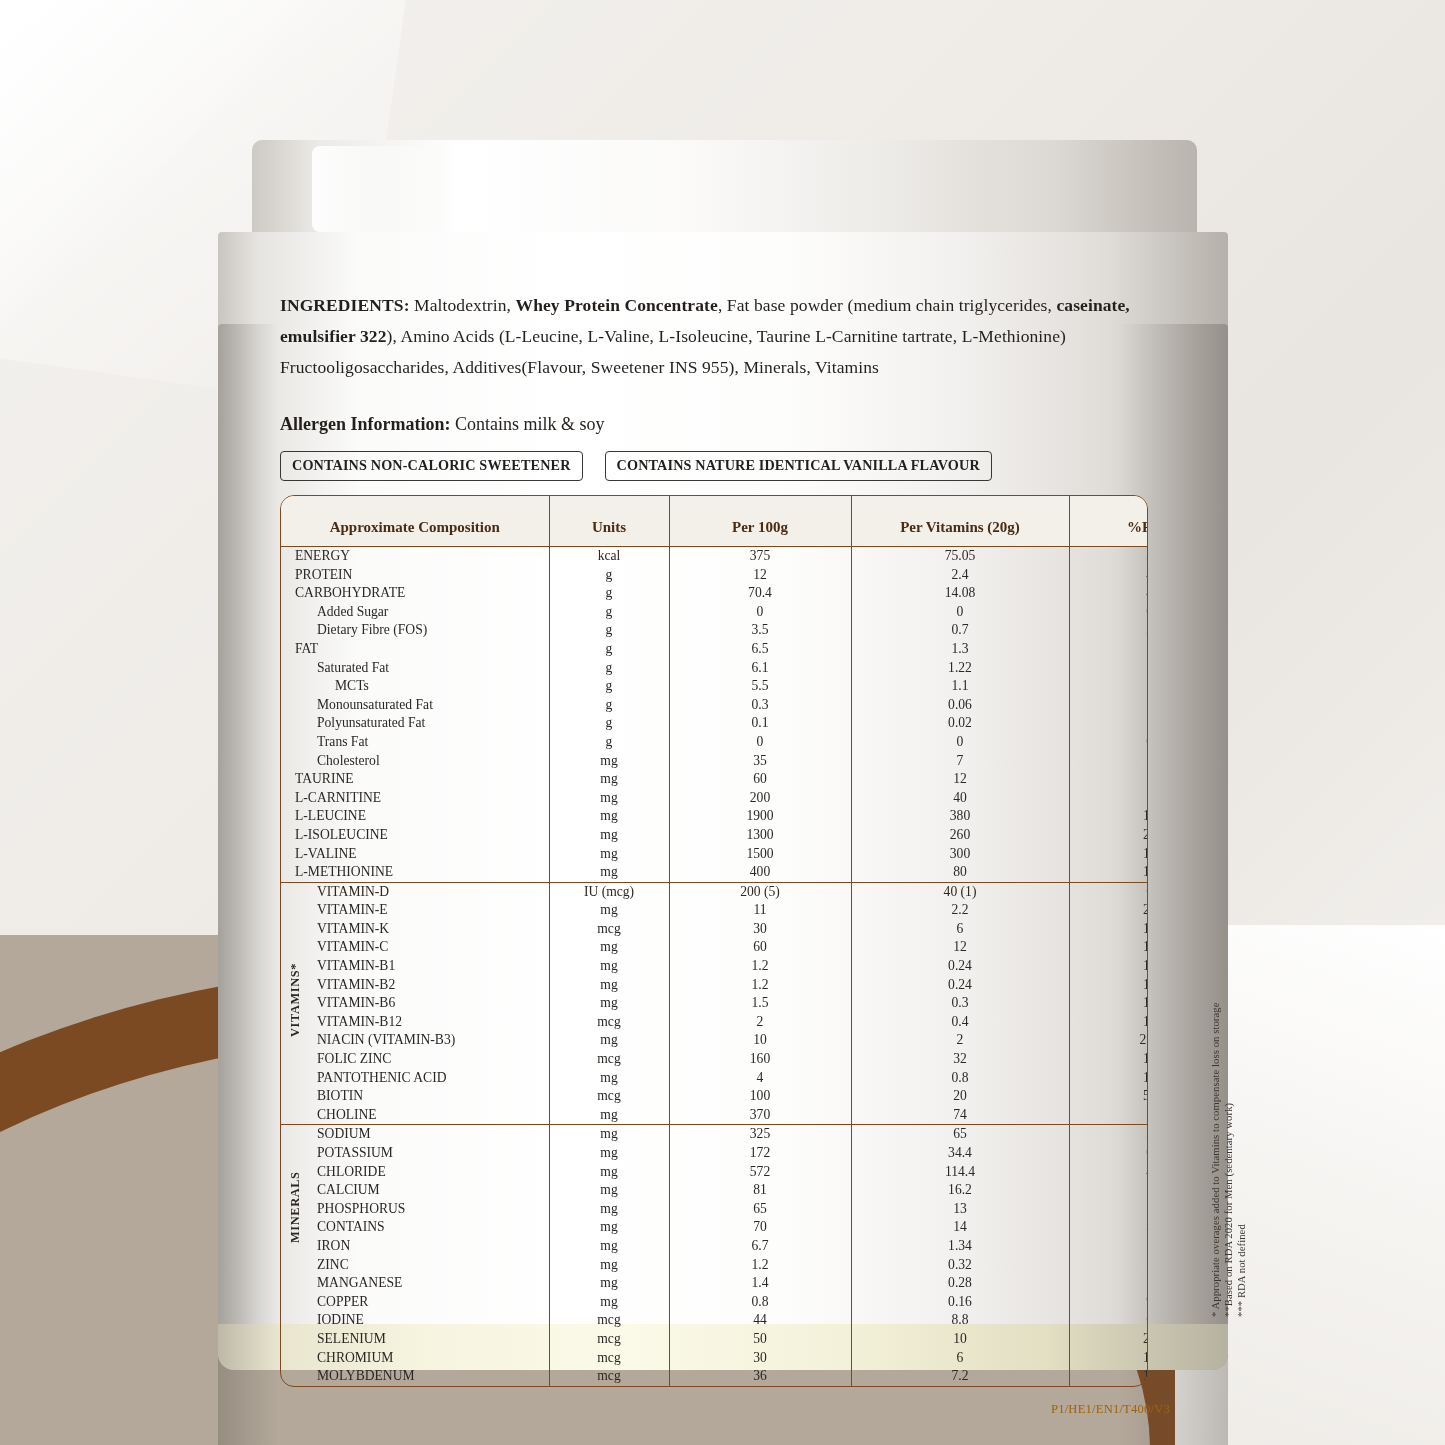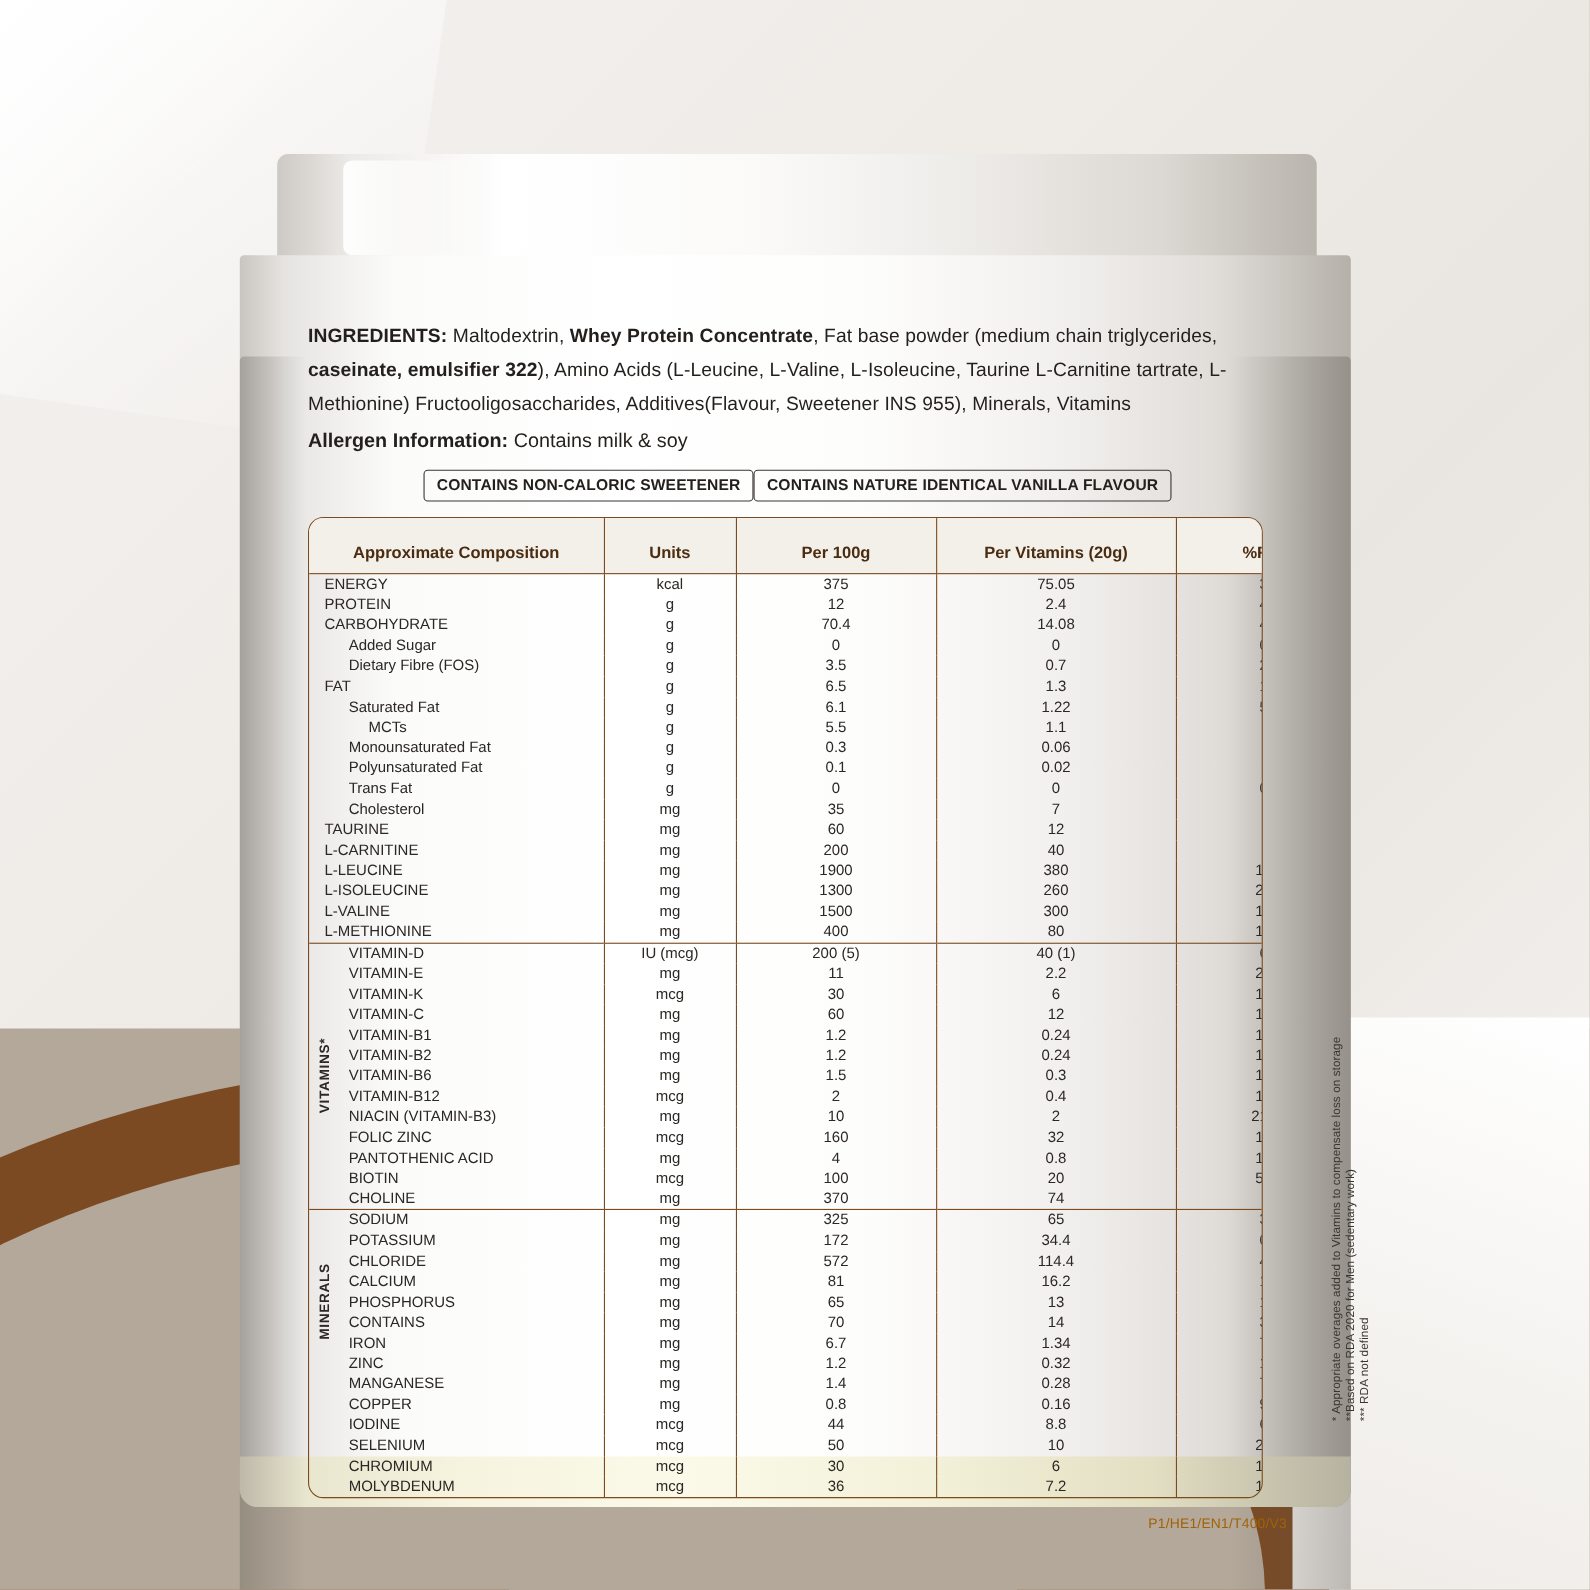"INGREDIENTS: Maltodextrin, Whey Protein" #tub { font-family: none -> Liberation Serif, serif }
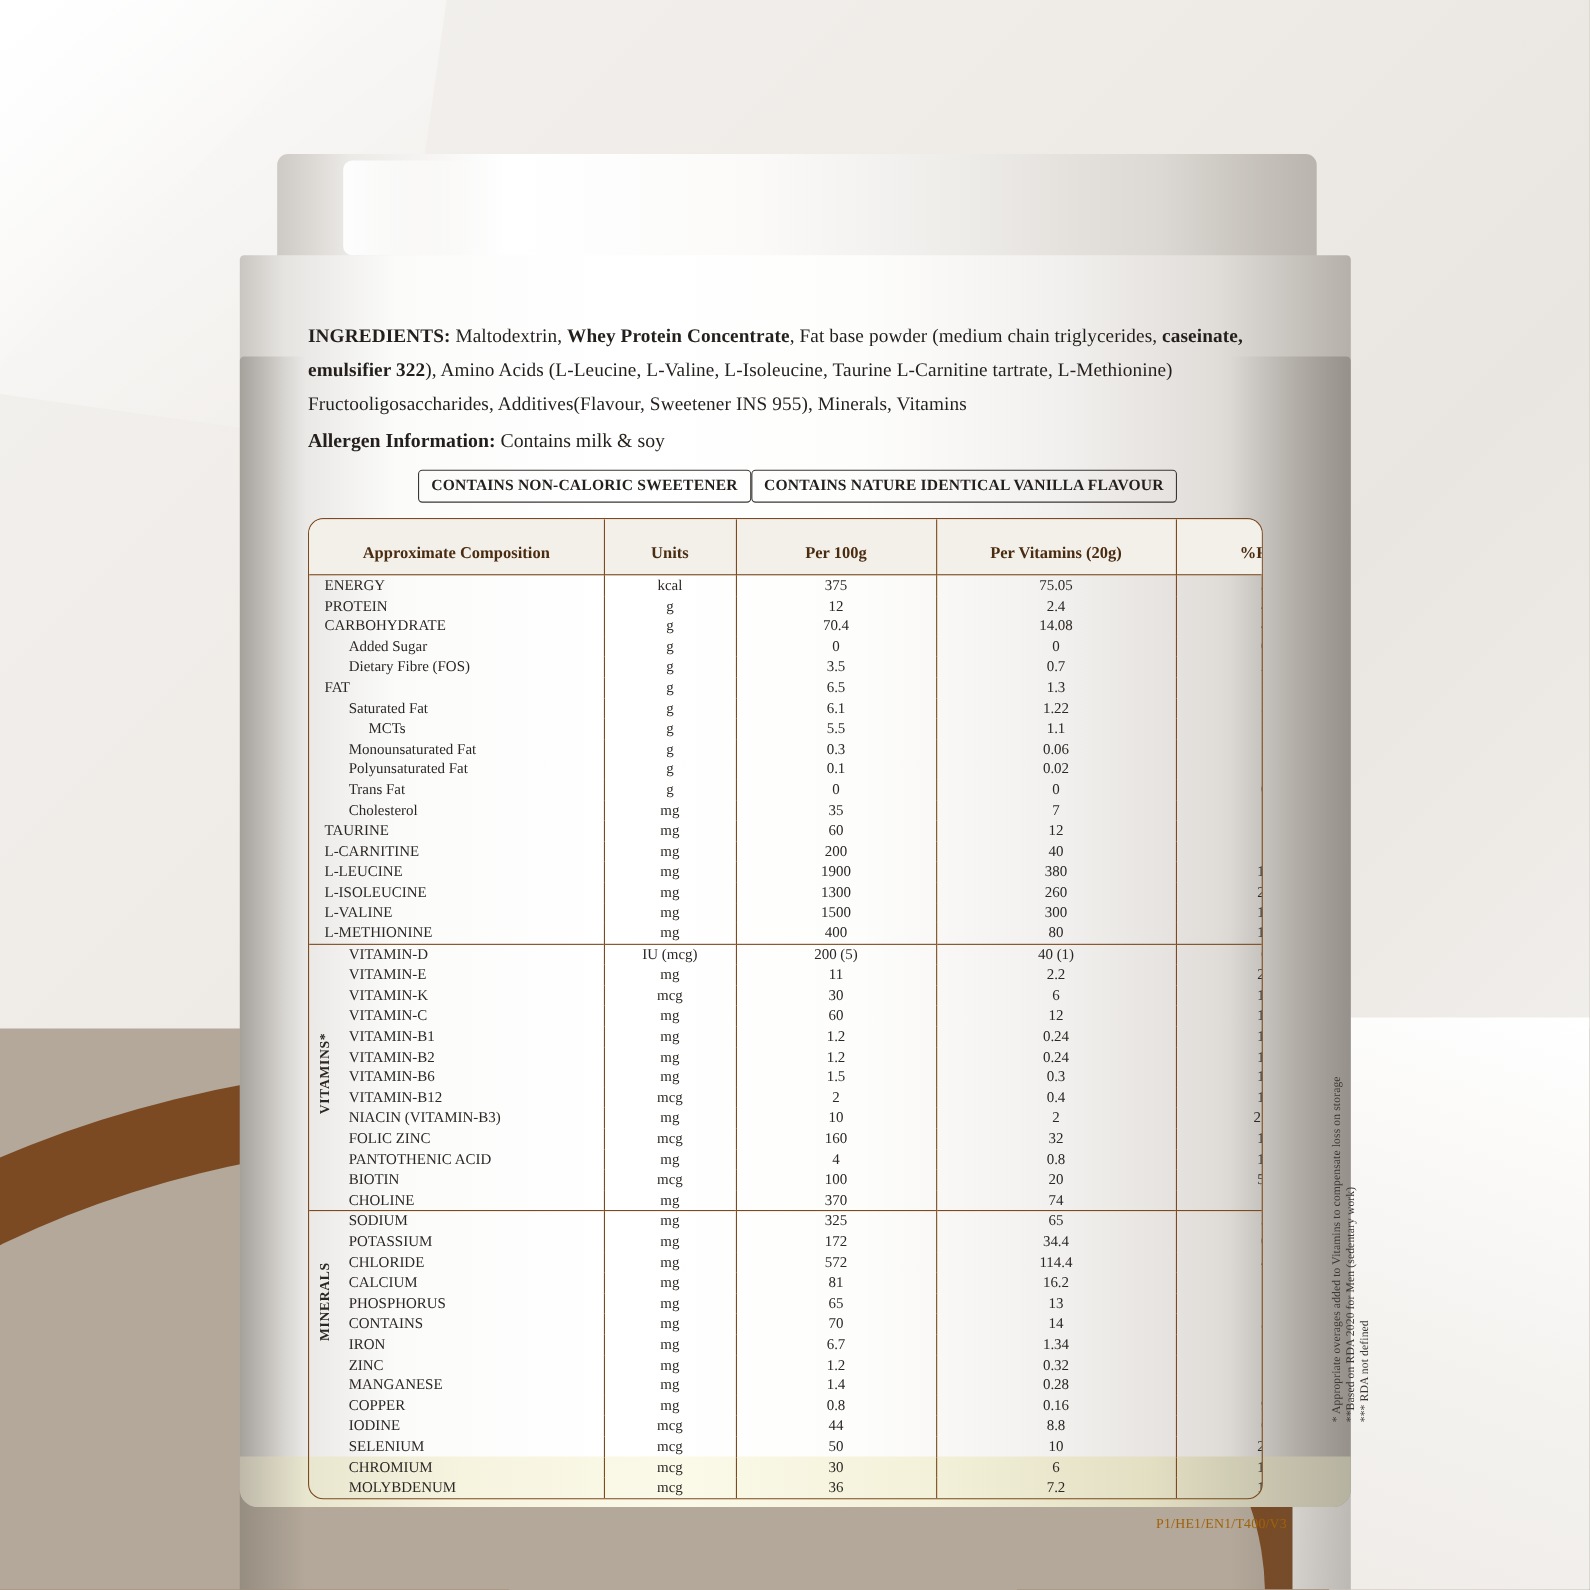"Allergen Information: Contains milk &" .allergen { margin-top: 4px -> 28px }
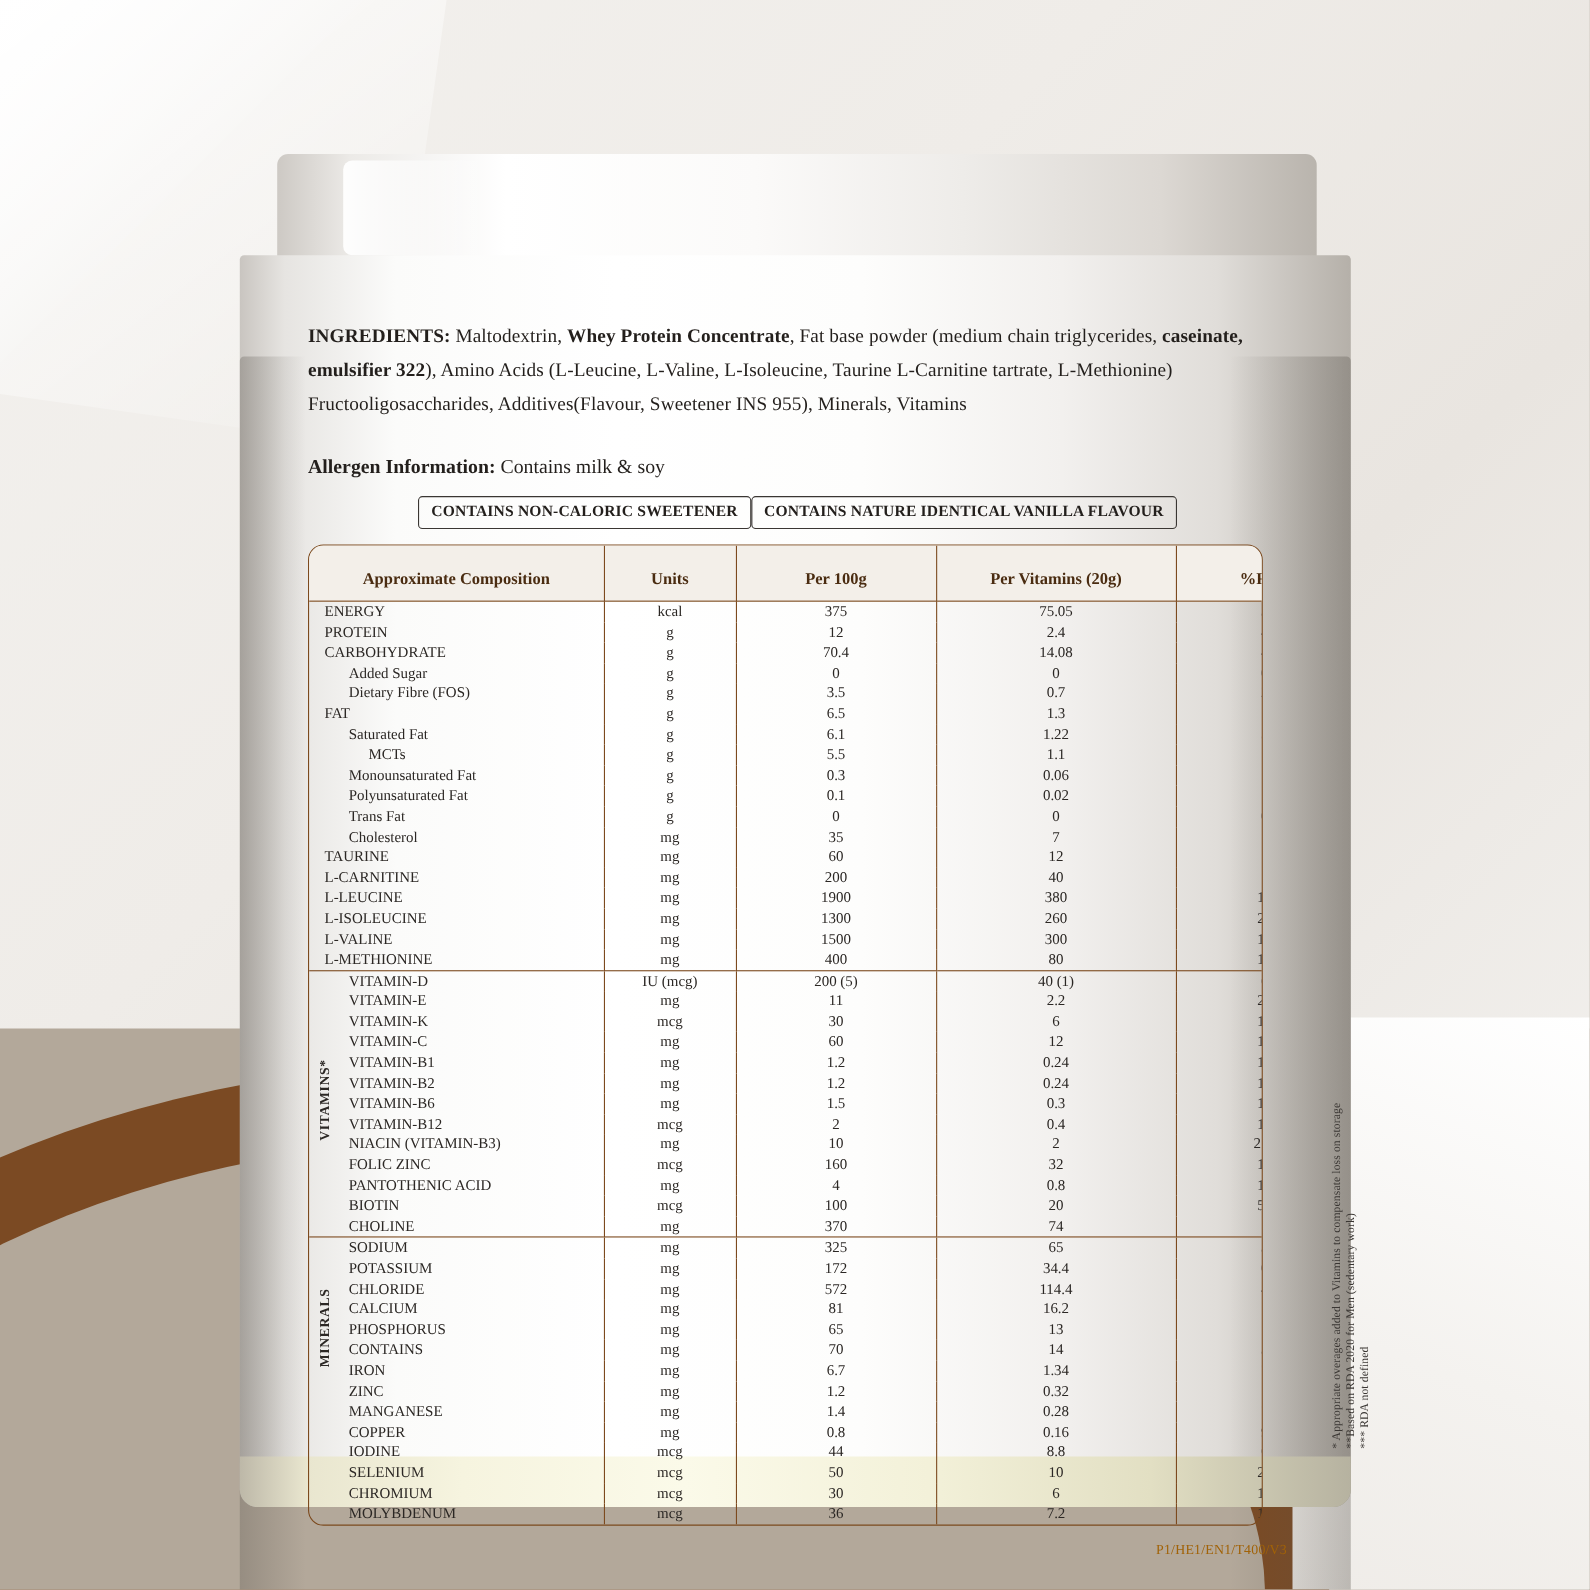"CONTAINS NON-CALORIC SWEETENER" .claims { gap: none -> 22px; justify-content: center -> none }
